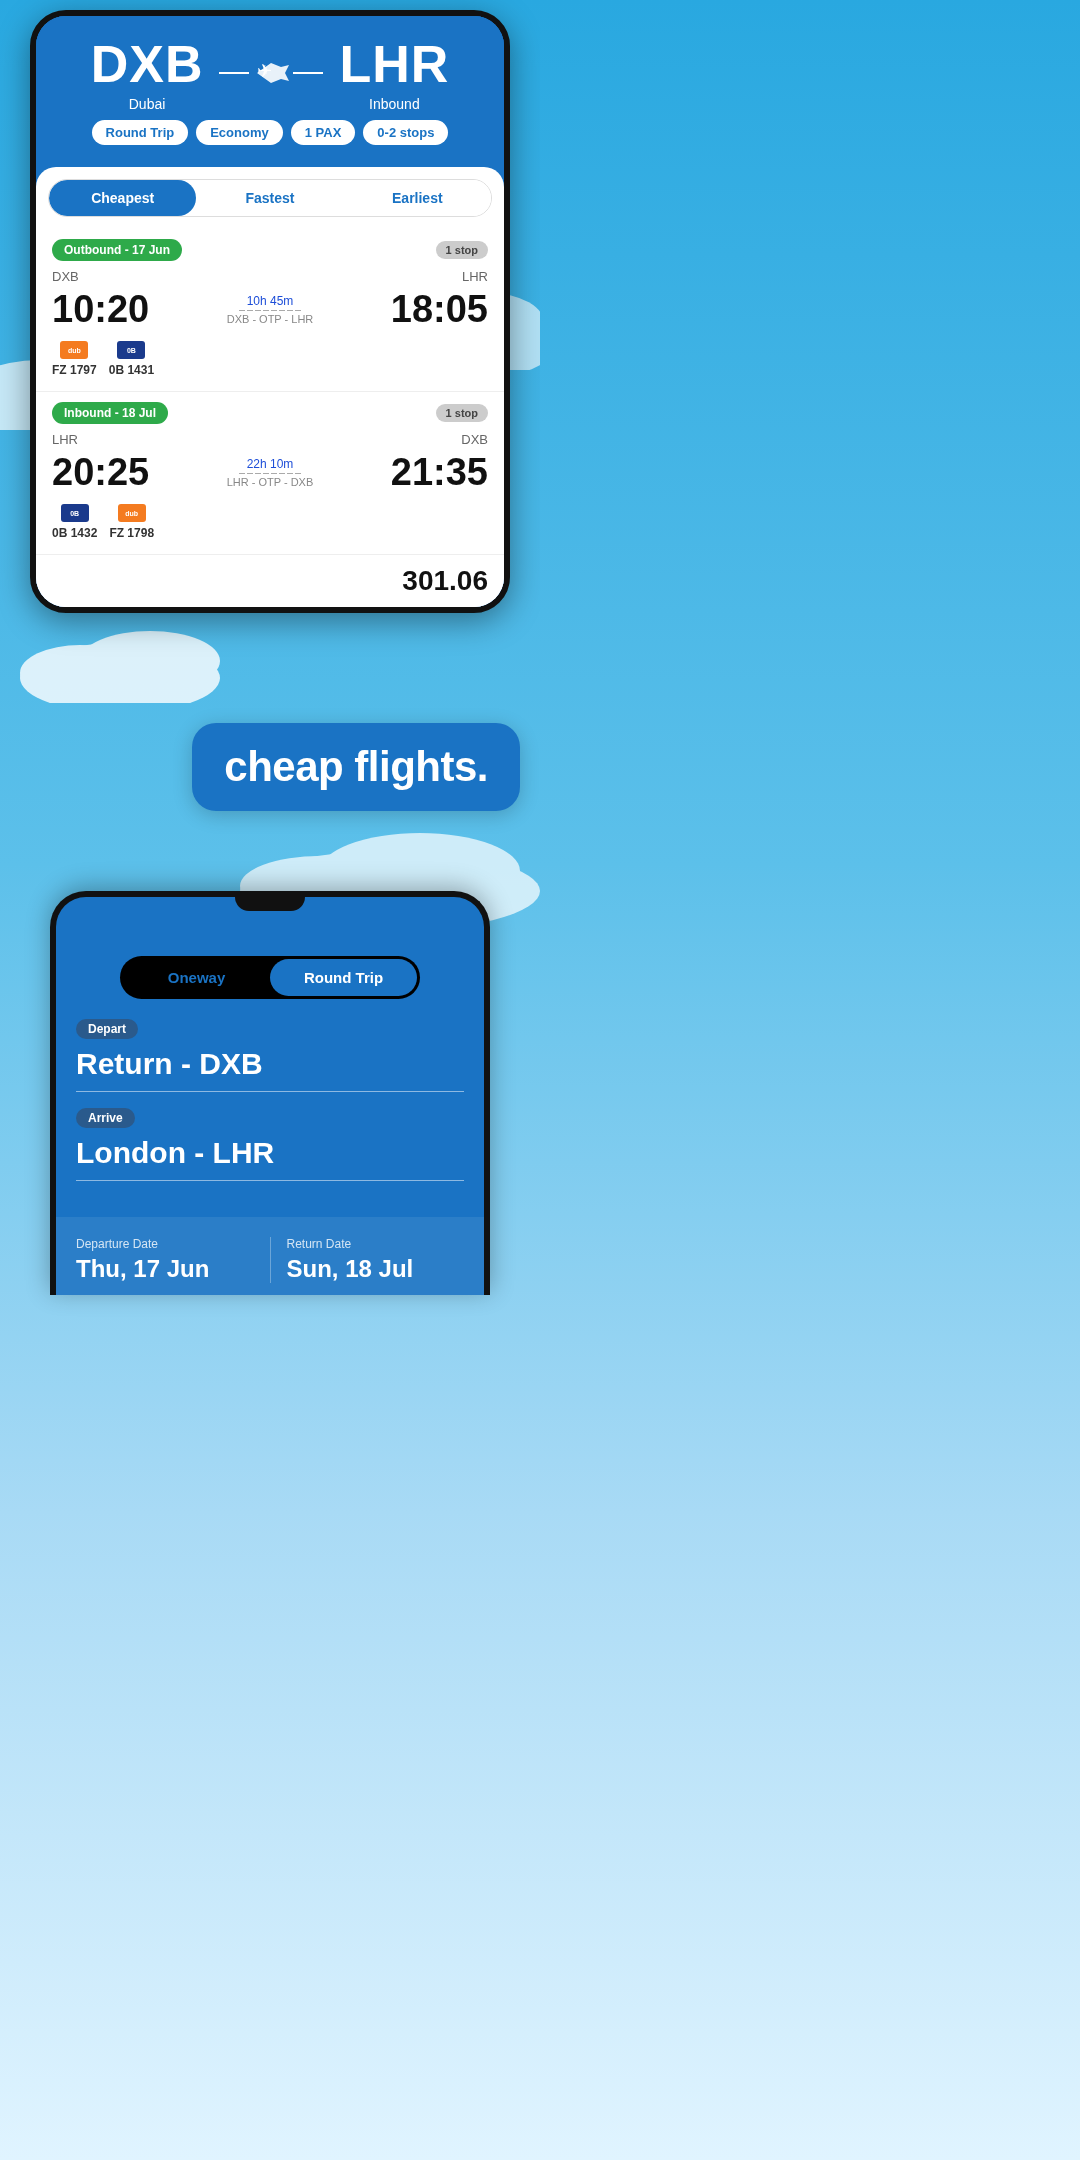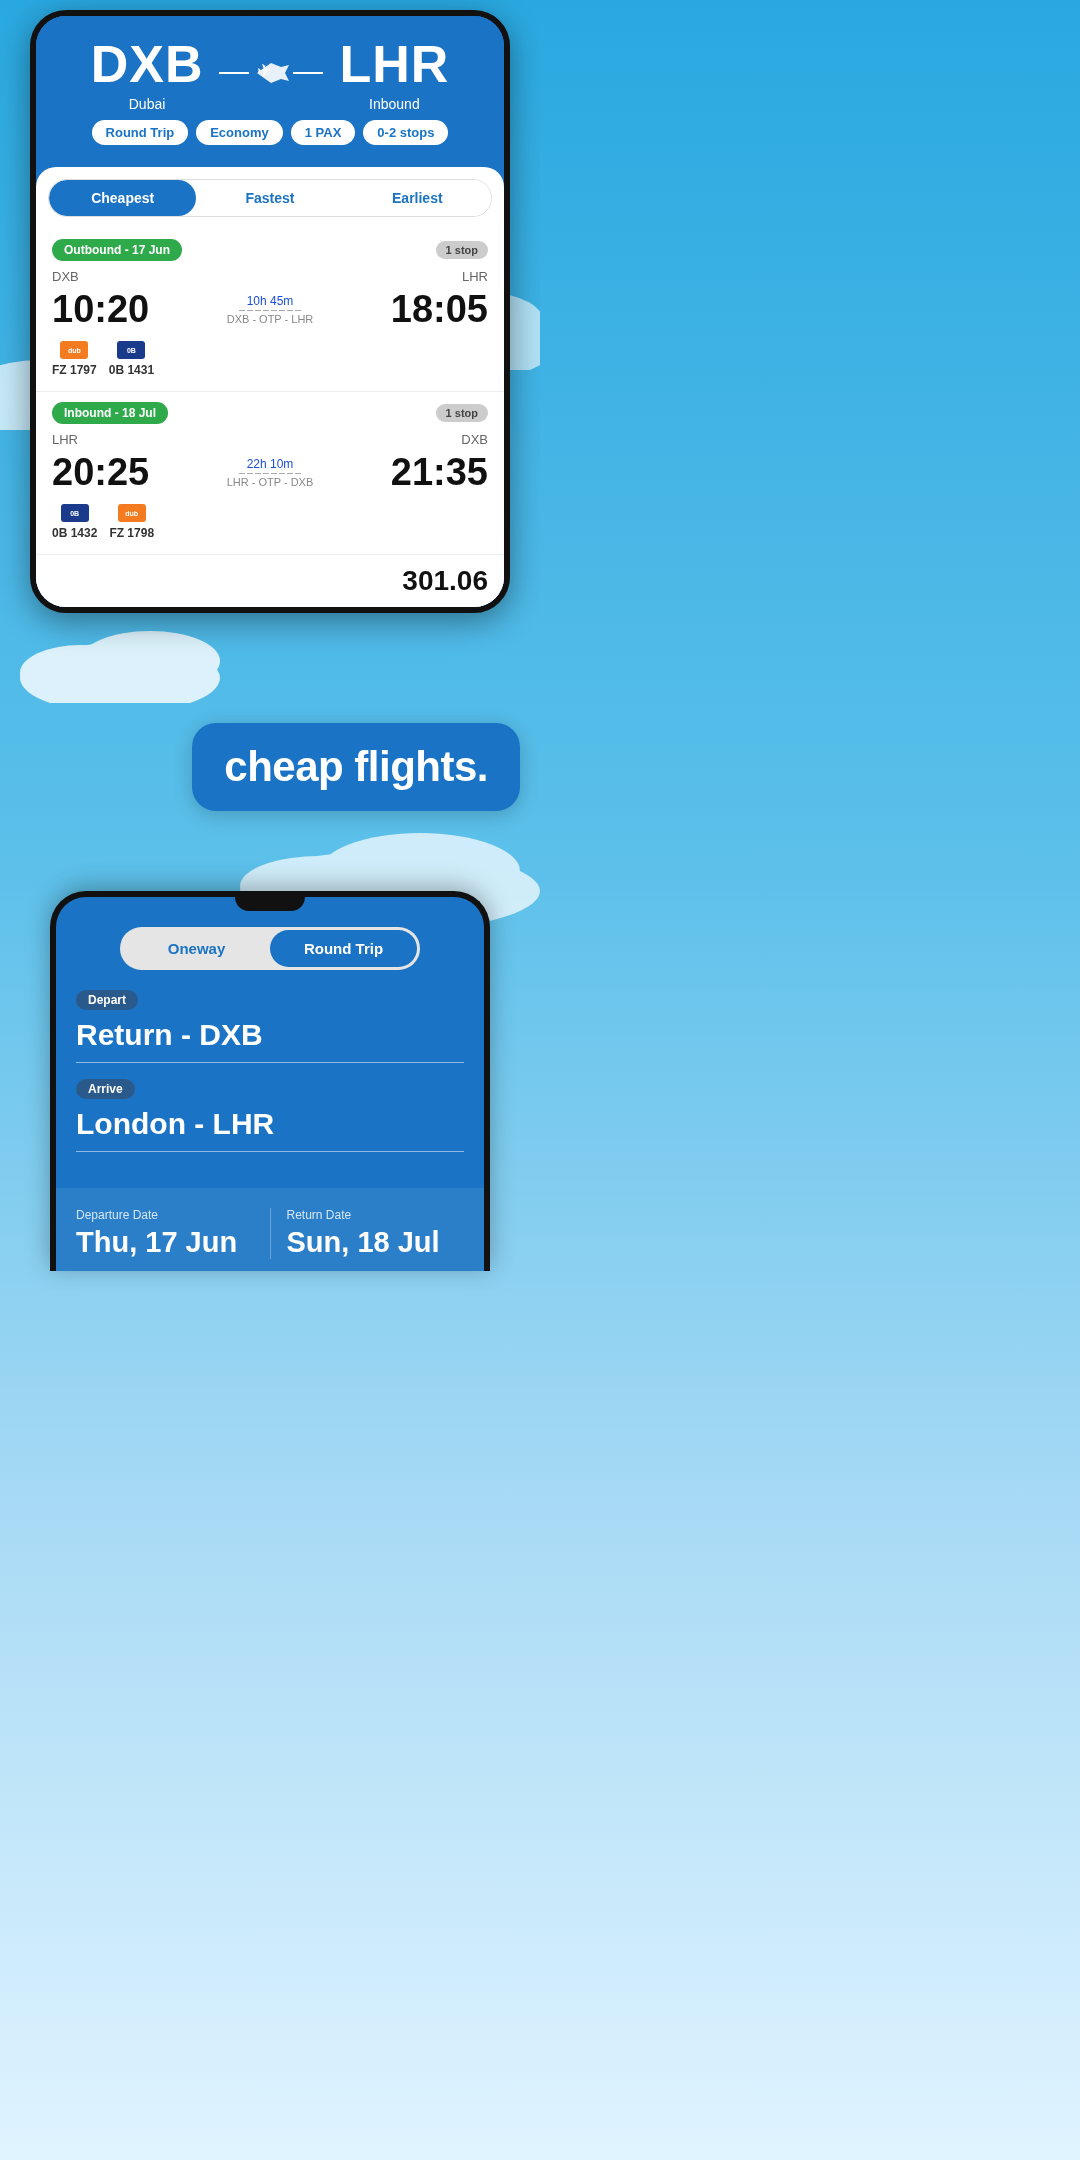"Oneway" .toggle-container { background: #e5e5e5 -> #000000; margin-top: none -> 29px }
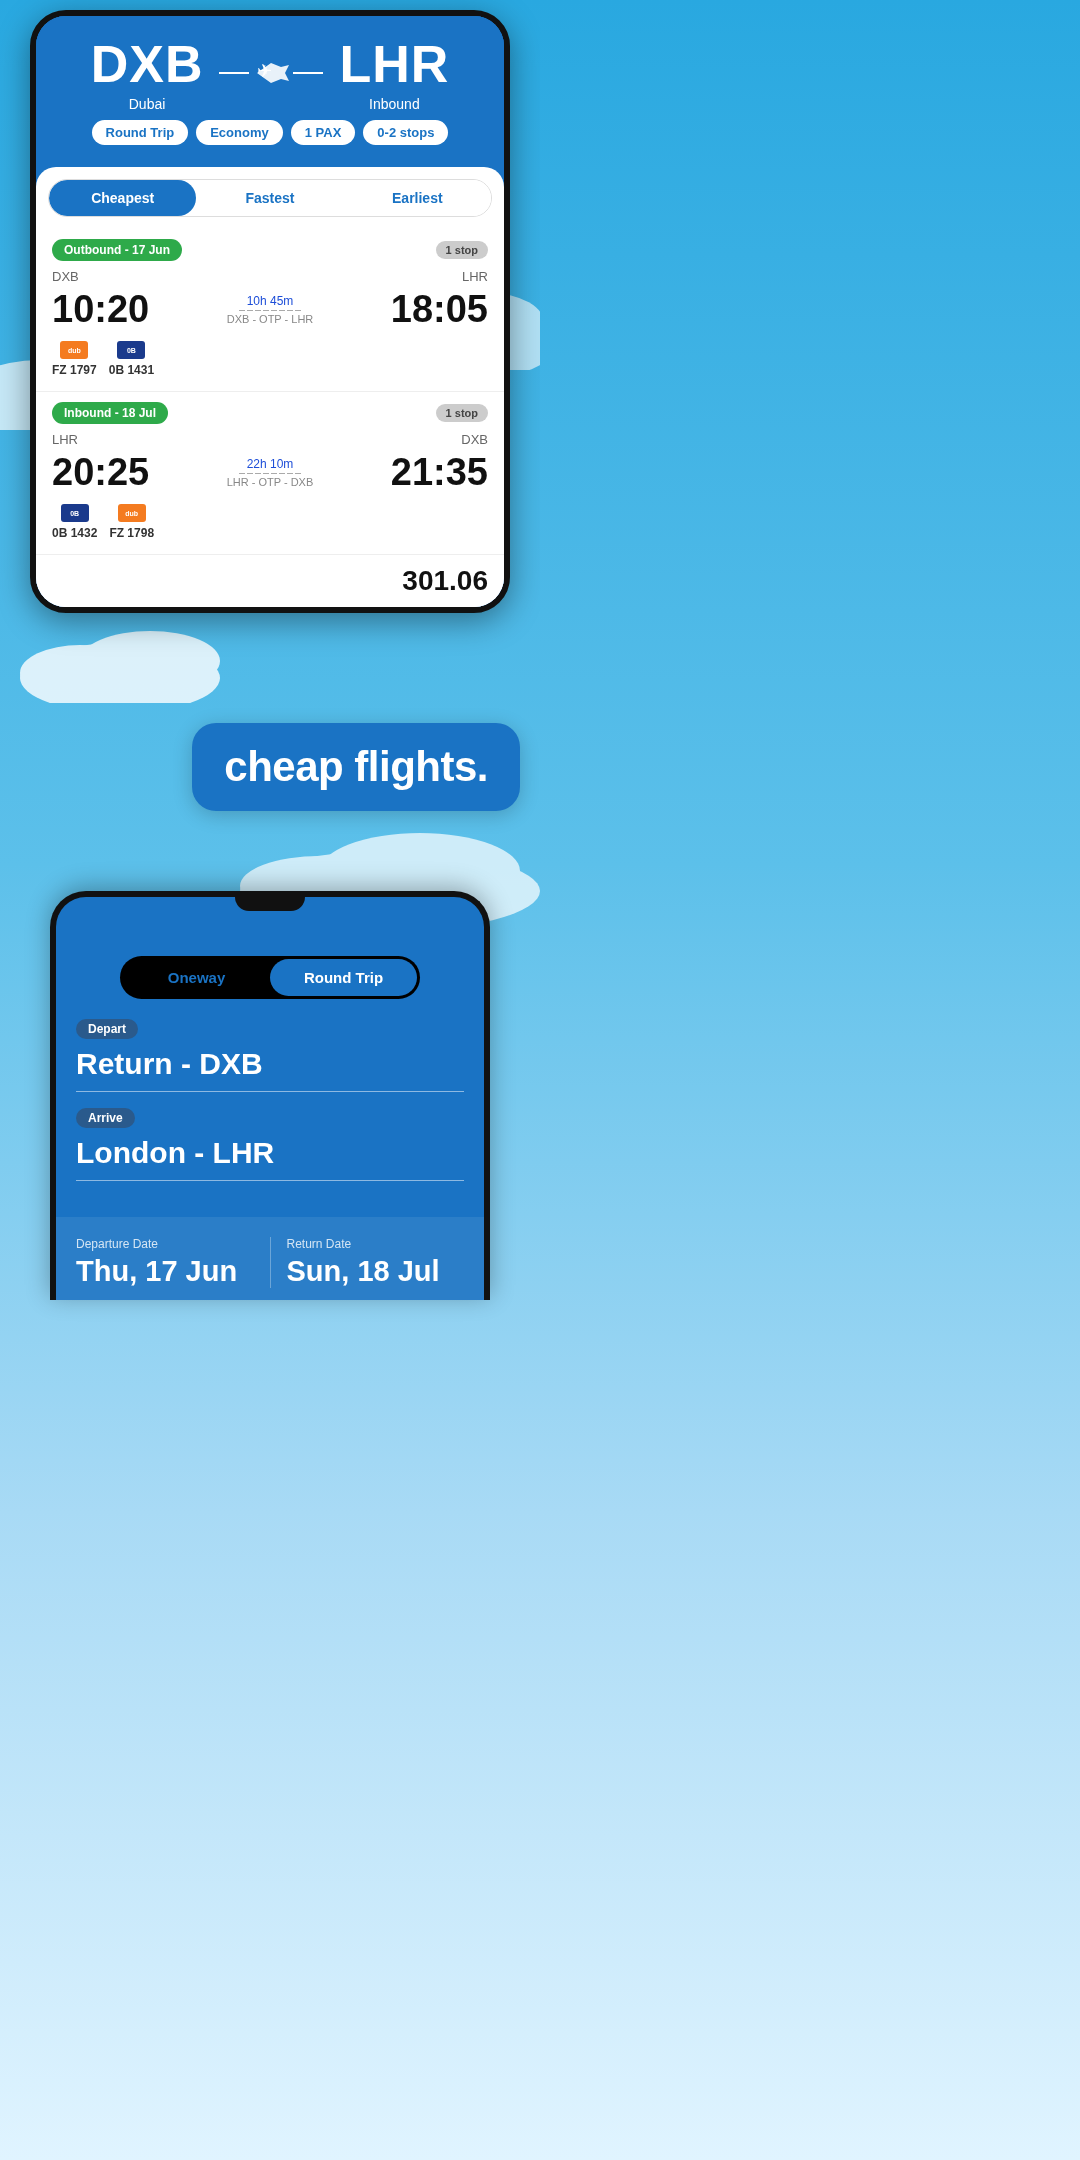"Thu, 17 Jun" .date-value { font-size: 29px -> 24px }
